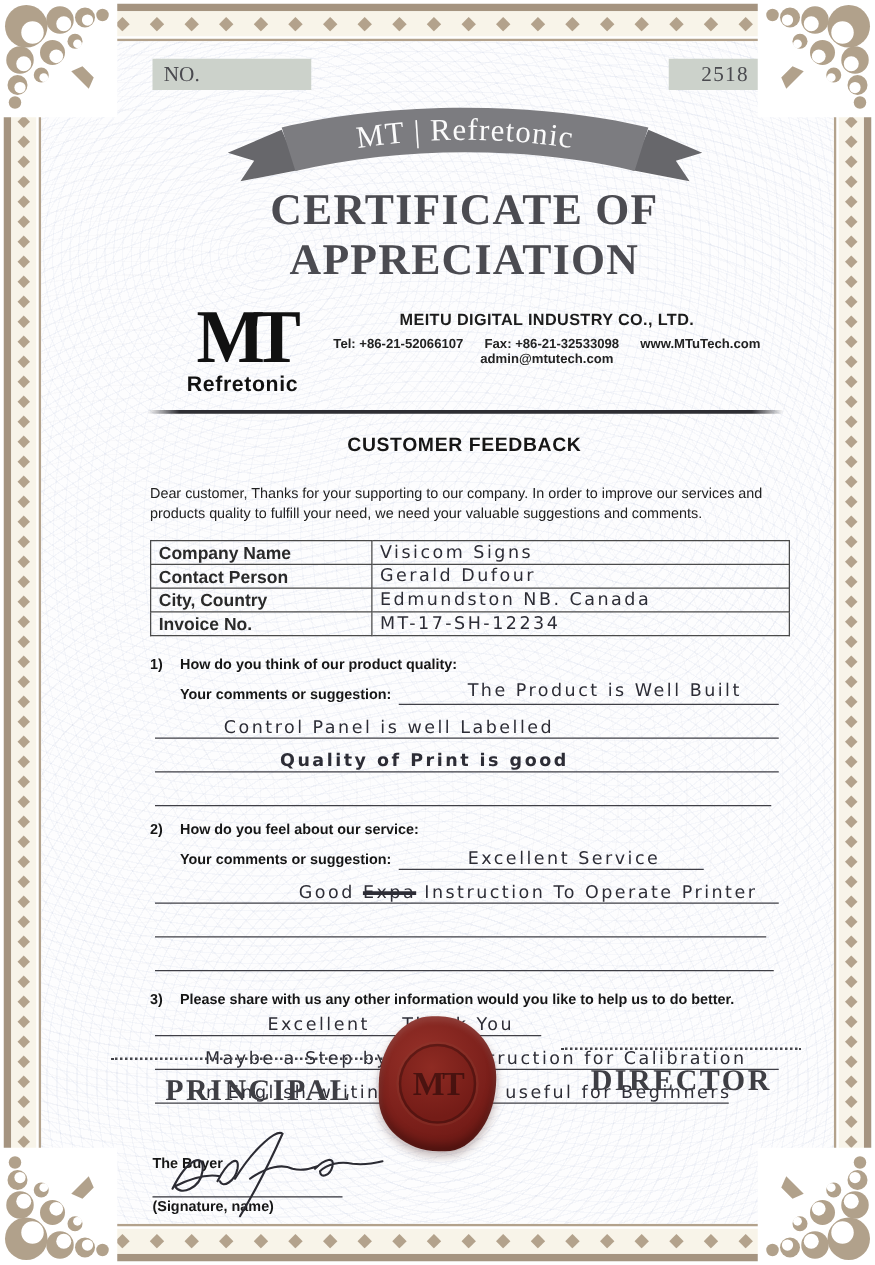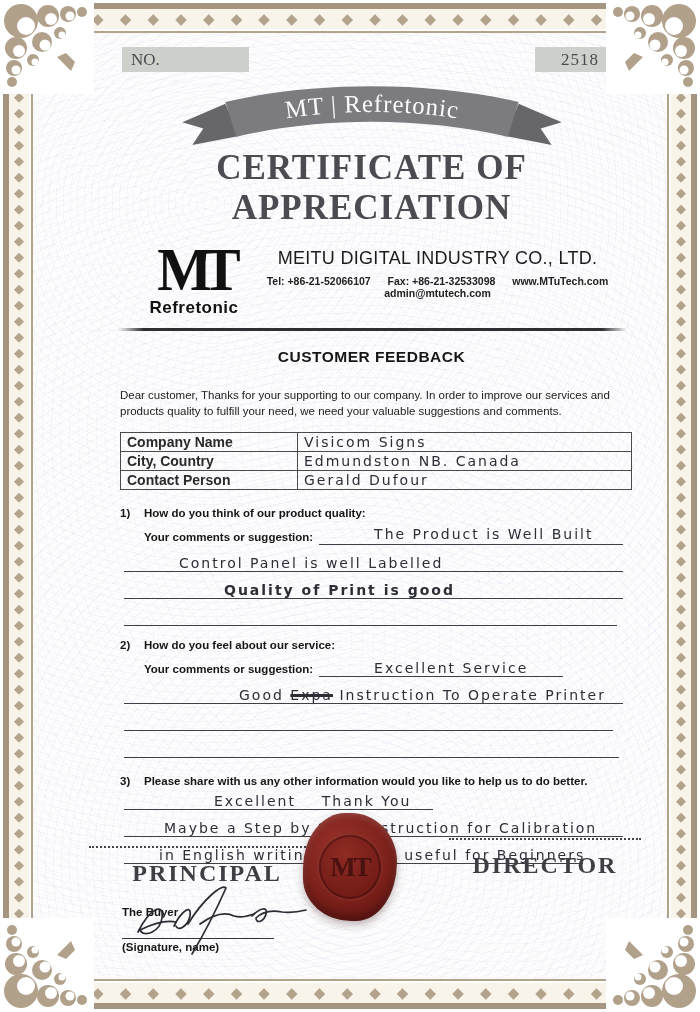"MEITU DIGITAL INDUSTRY CO., LTD." .co-name { font-size: 18px -> 13px; font-weight: normal -> bold }
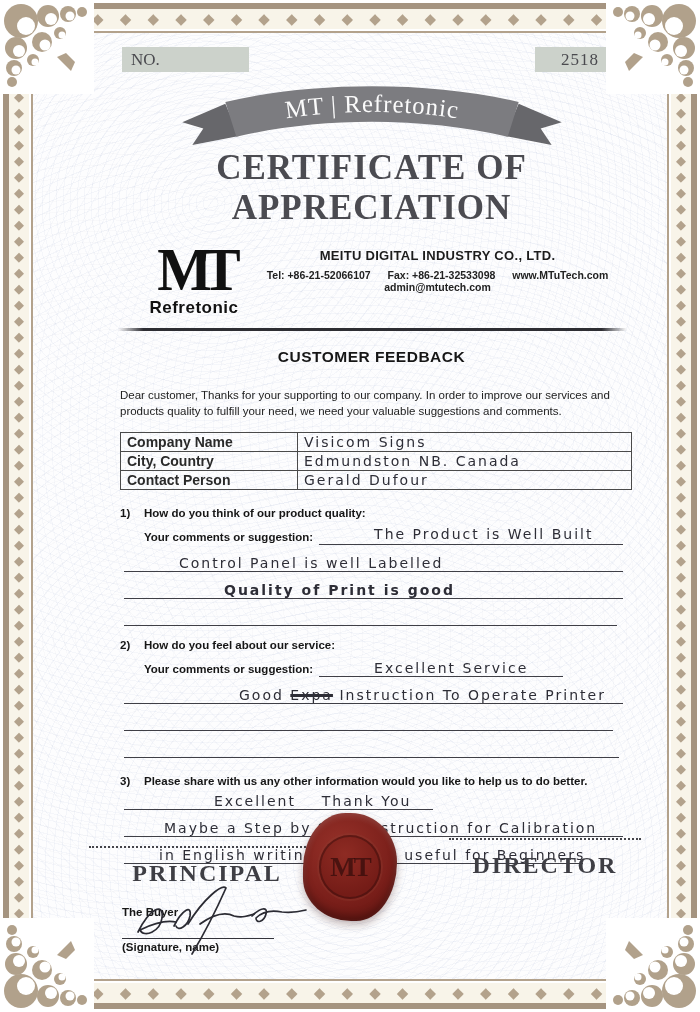"City, Country" tr { order: before "Contact Person" -> after "Contact Person" }
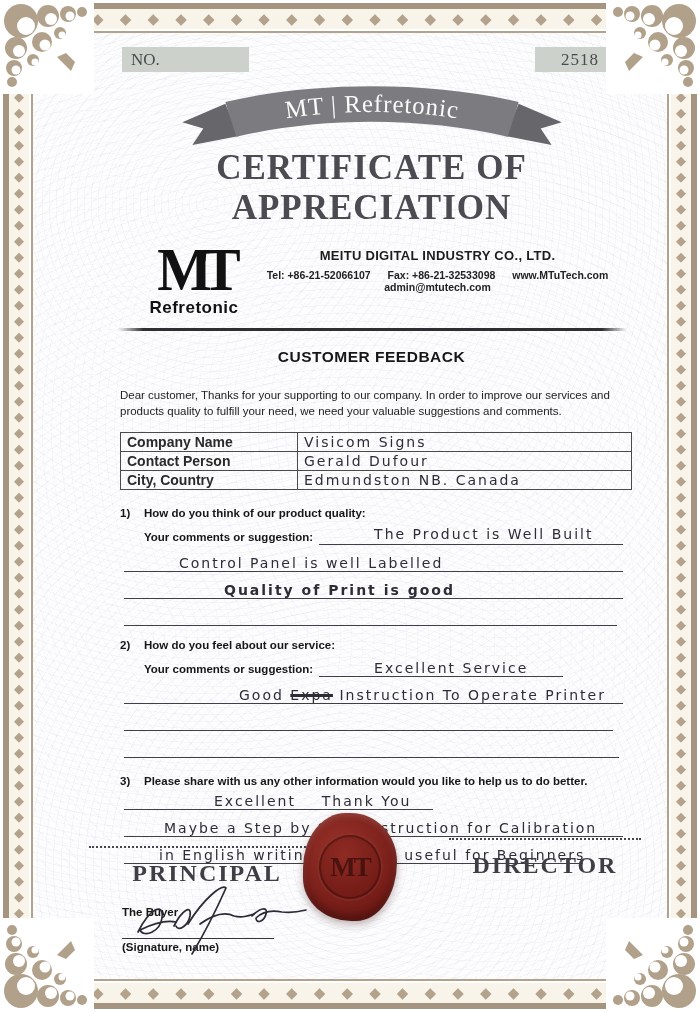"Invoice No." tr { html: none -> <tr> <td>Invoice No.</td> <td><span>MT-17-SH-12234</span></td> </tr> }
